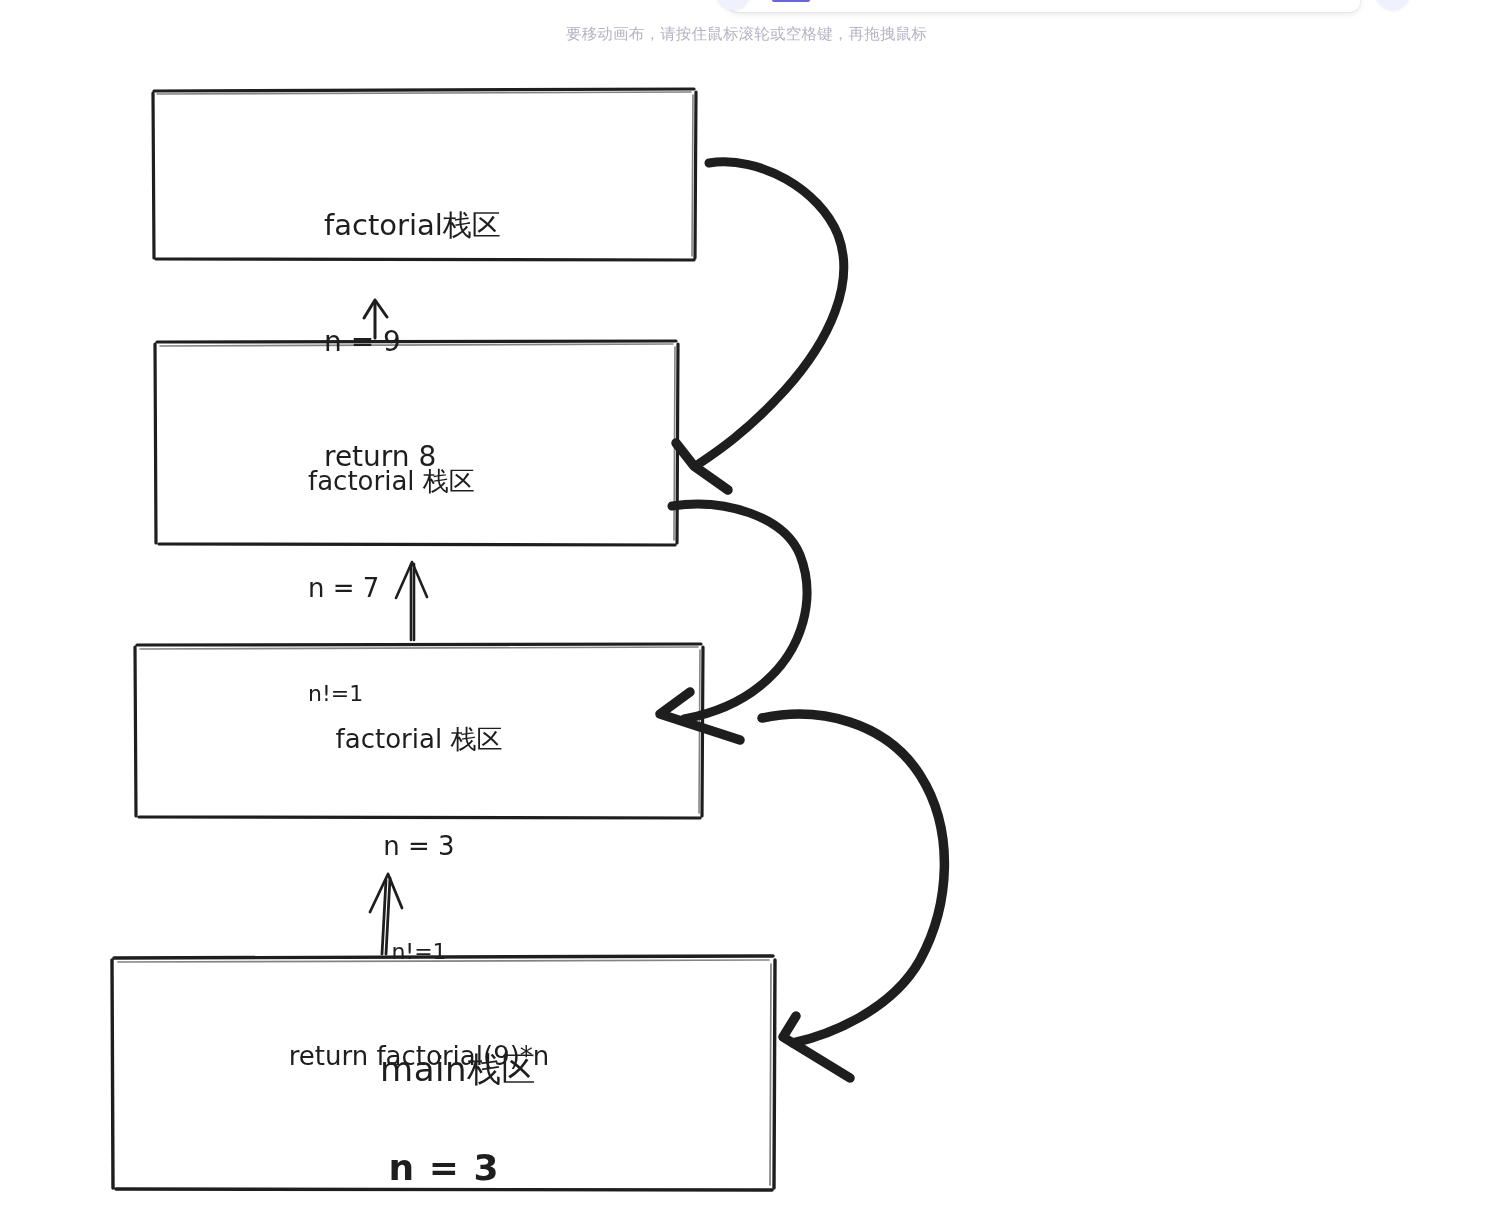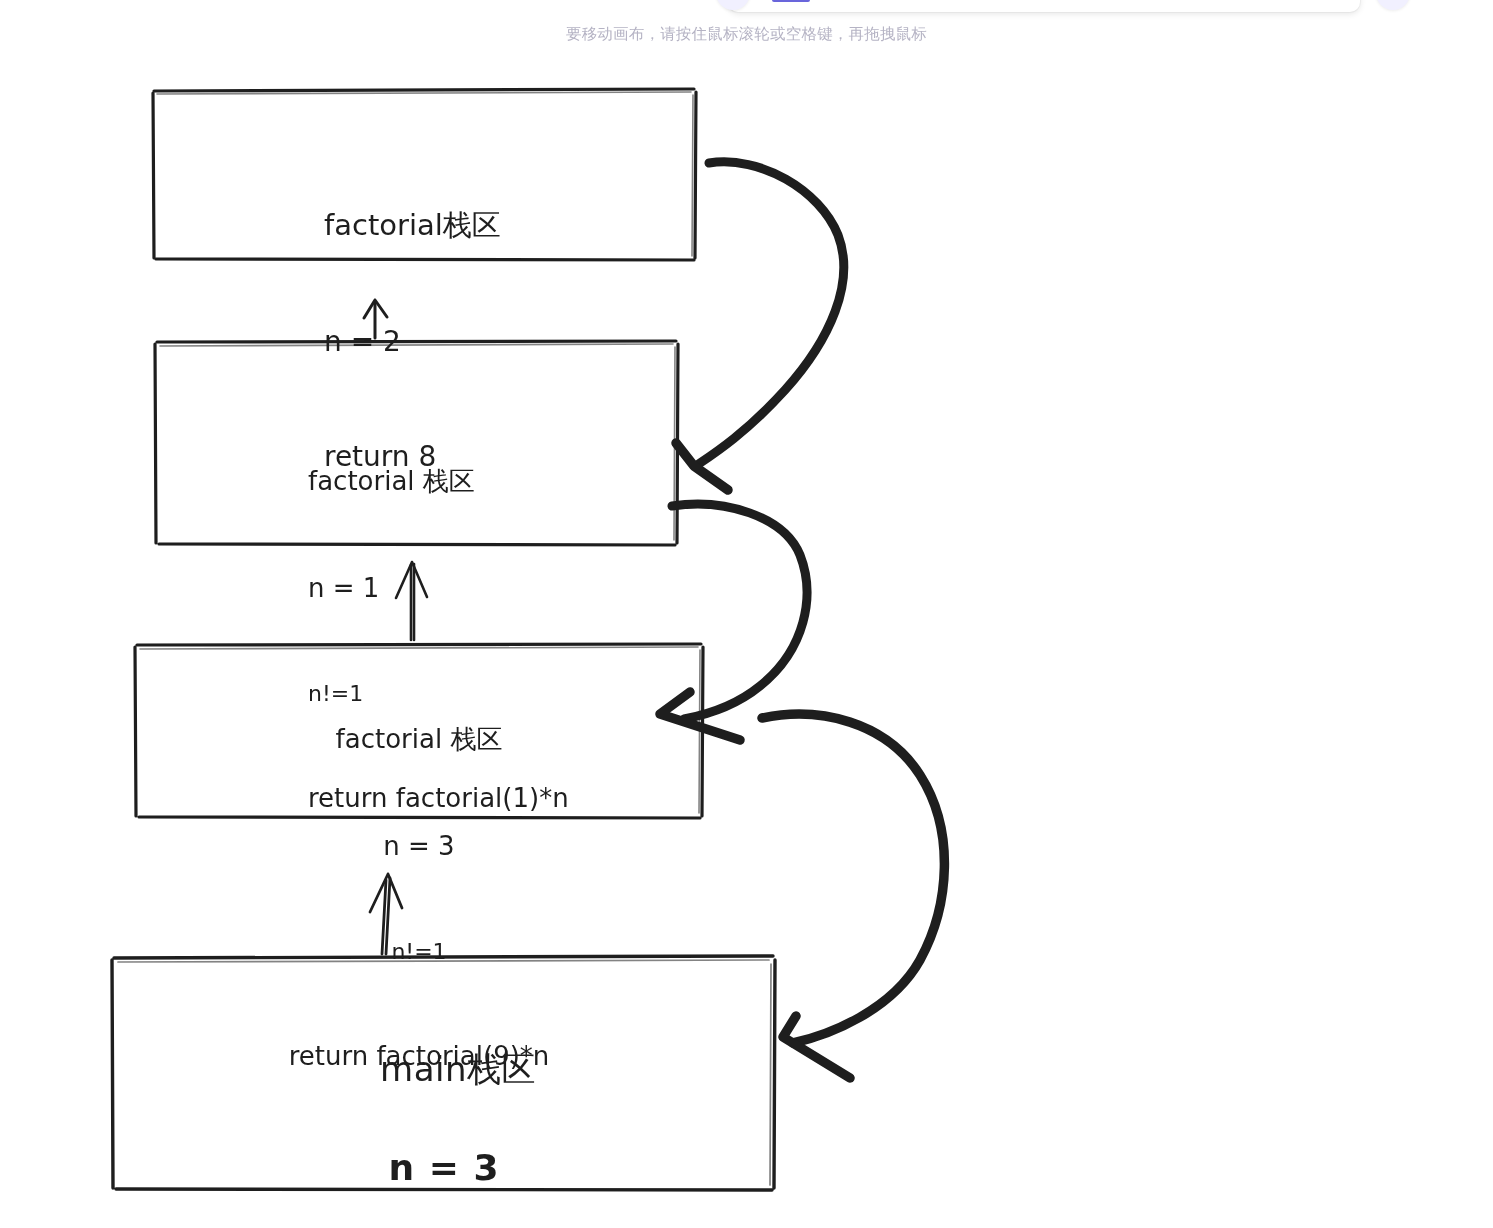"n = 2" span.ln { text: 2 -> 9 }
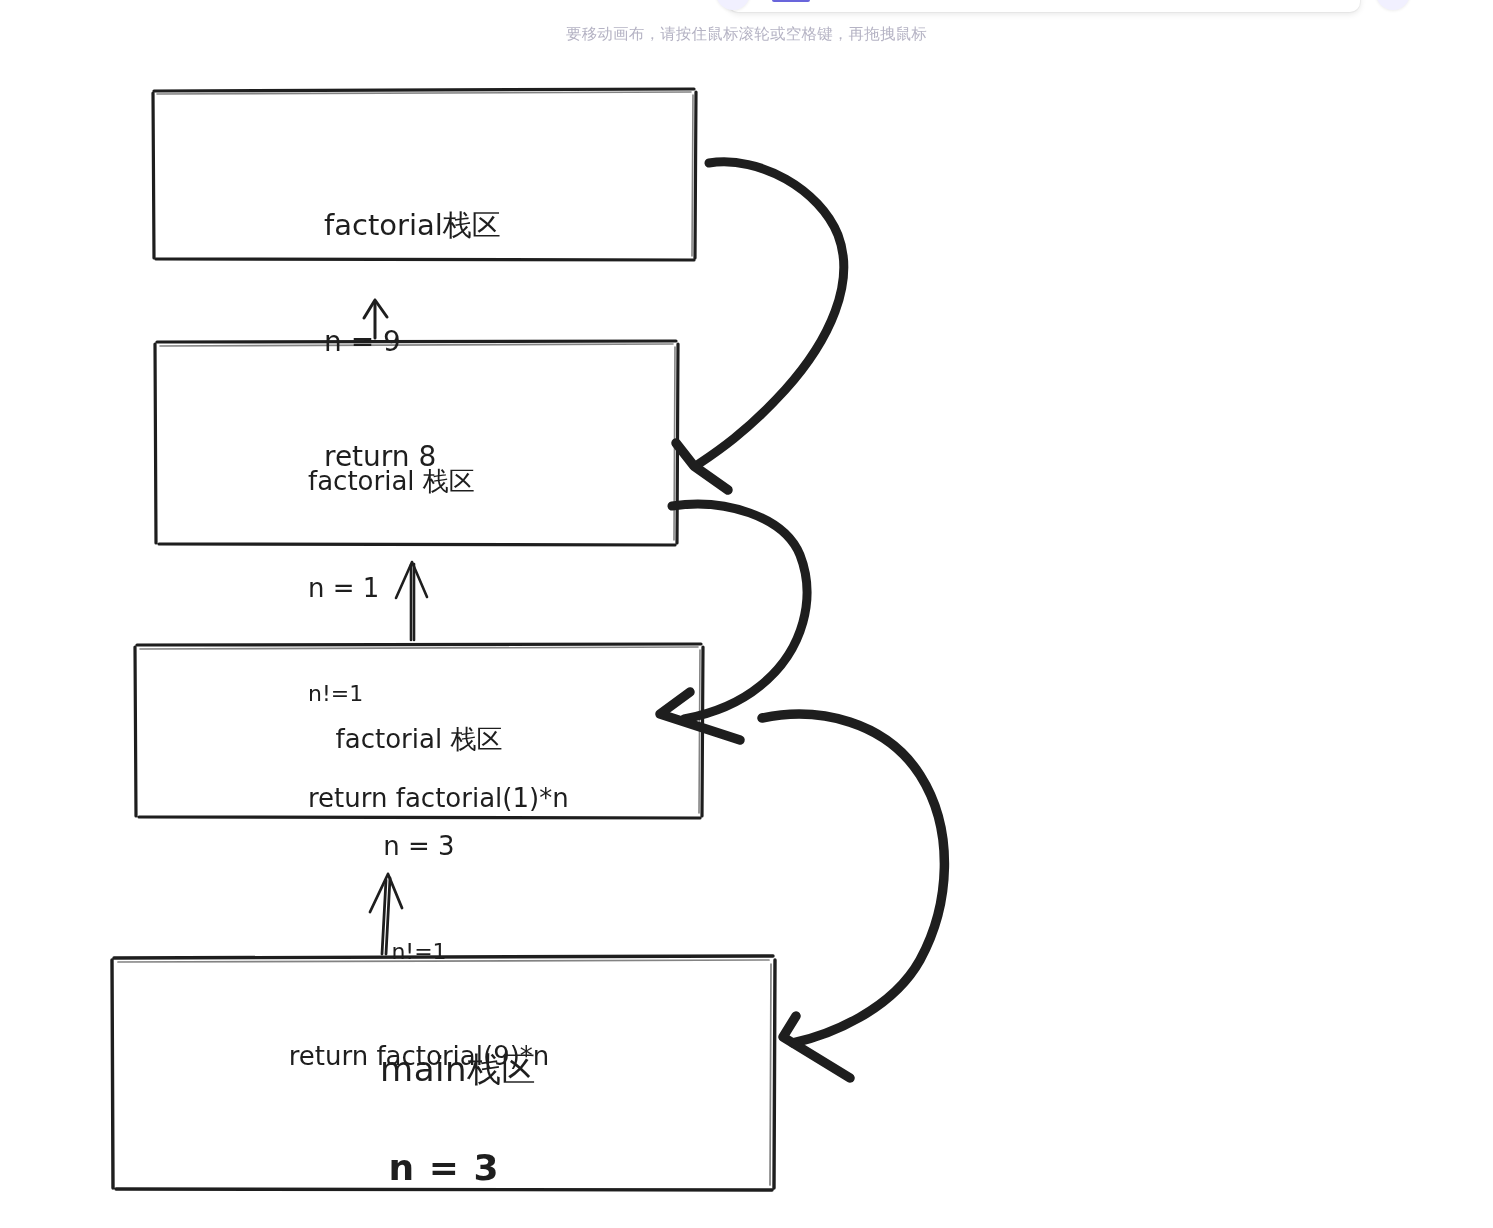"n = 1" span.ln { text: 1 -> 7 }
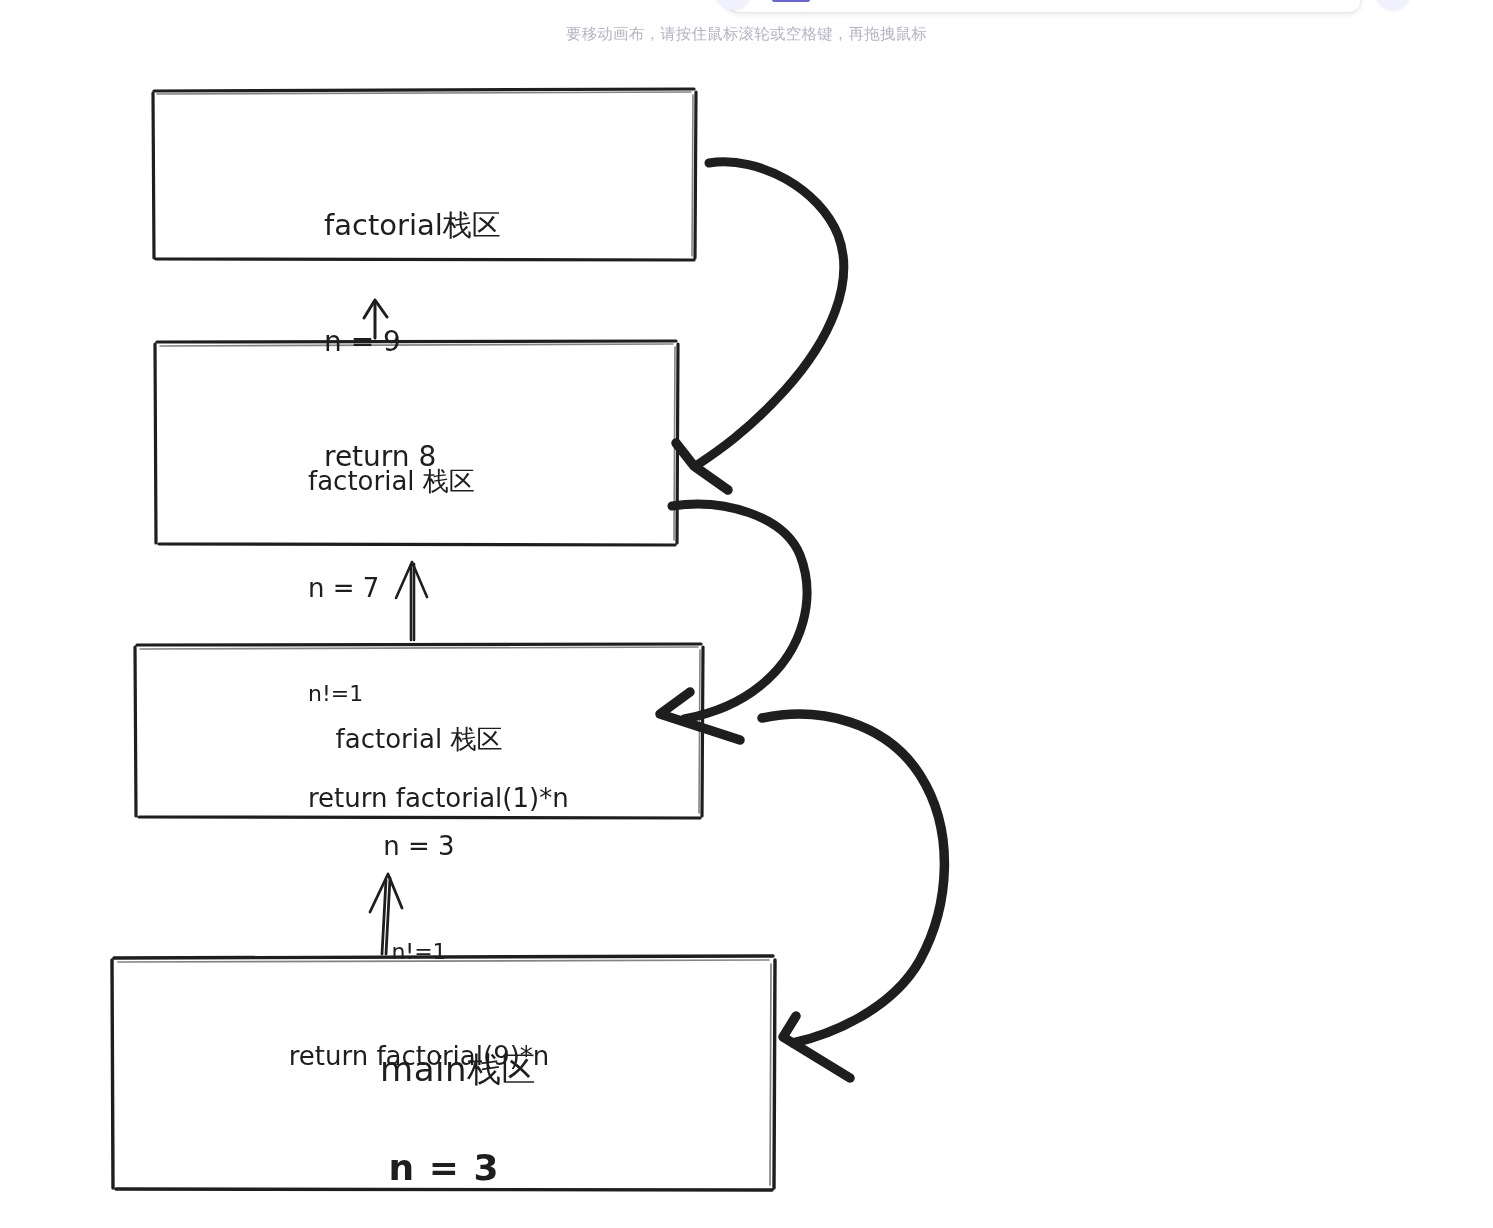"return factorial(1)*n" span.ln { html: <span>return factorial(1)*n</span> -> none }
